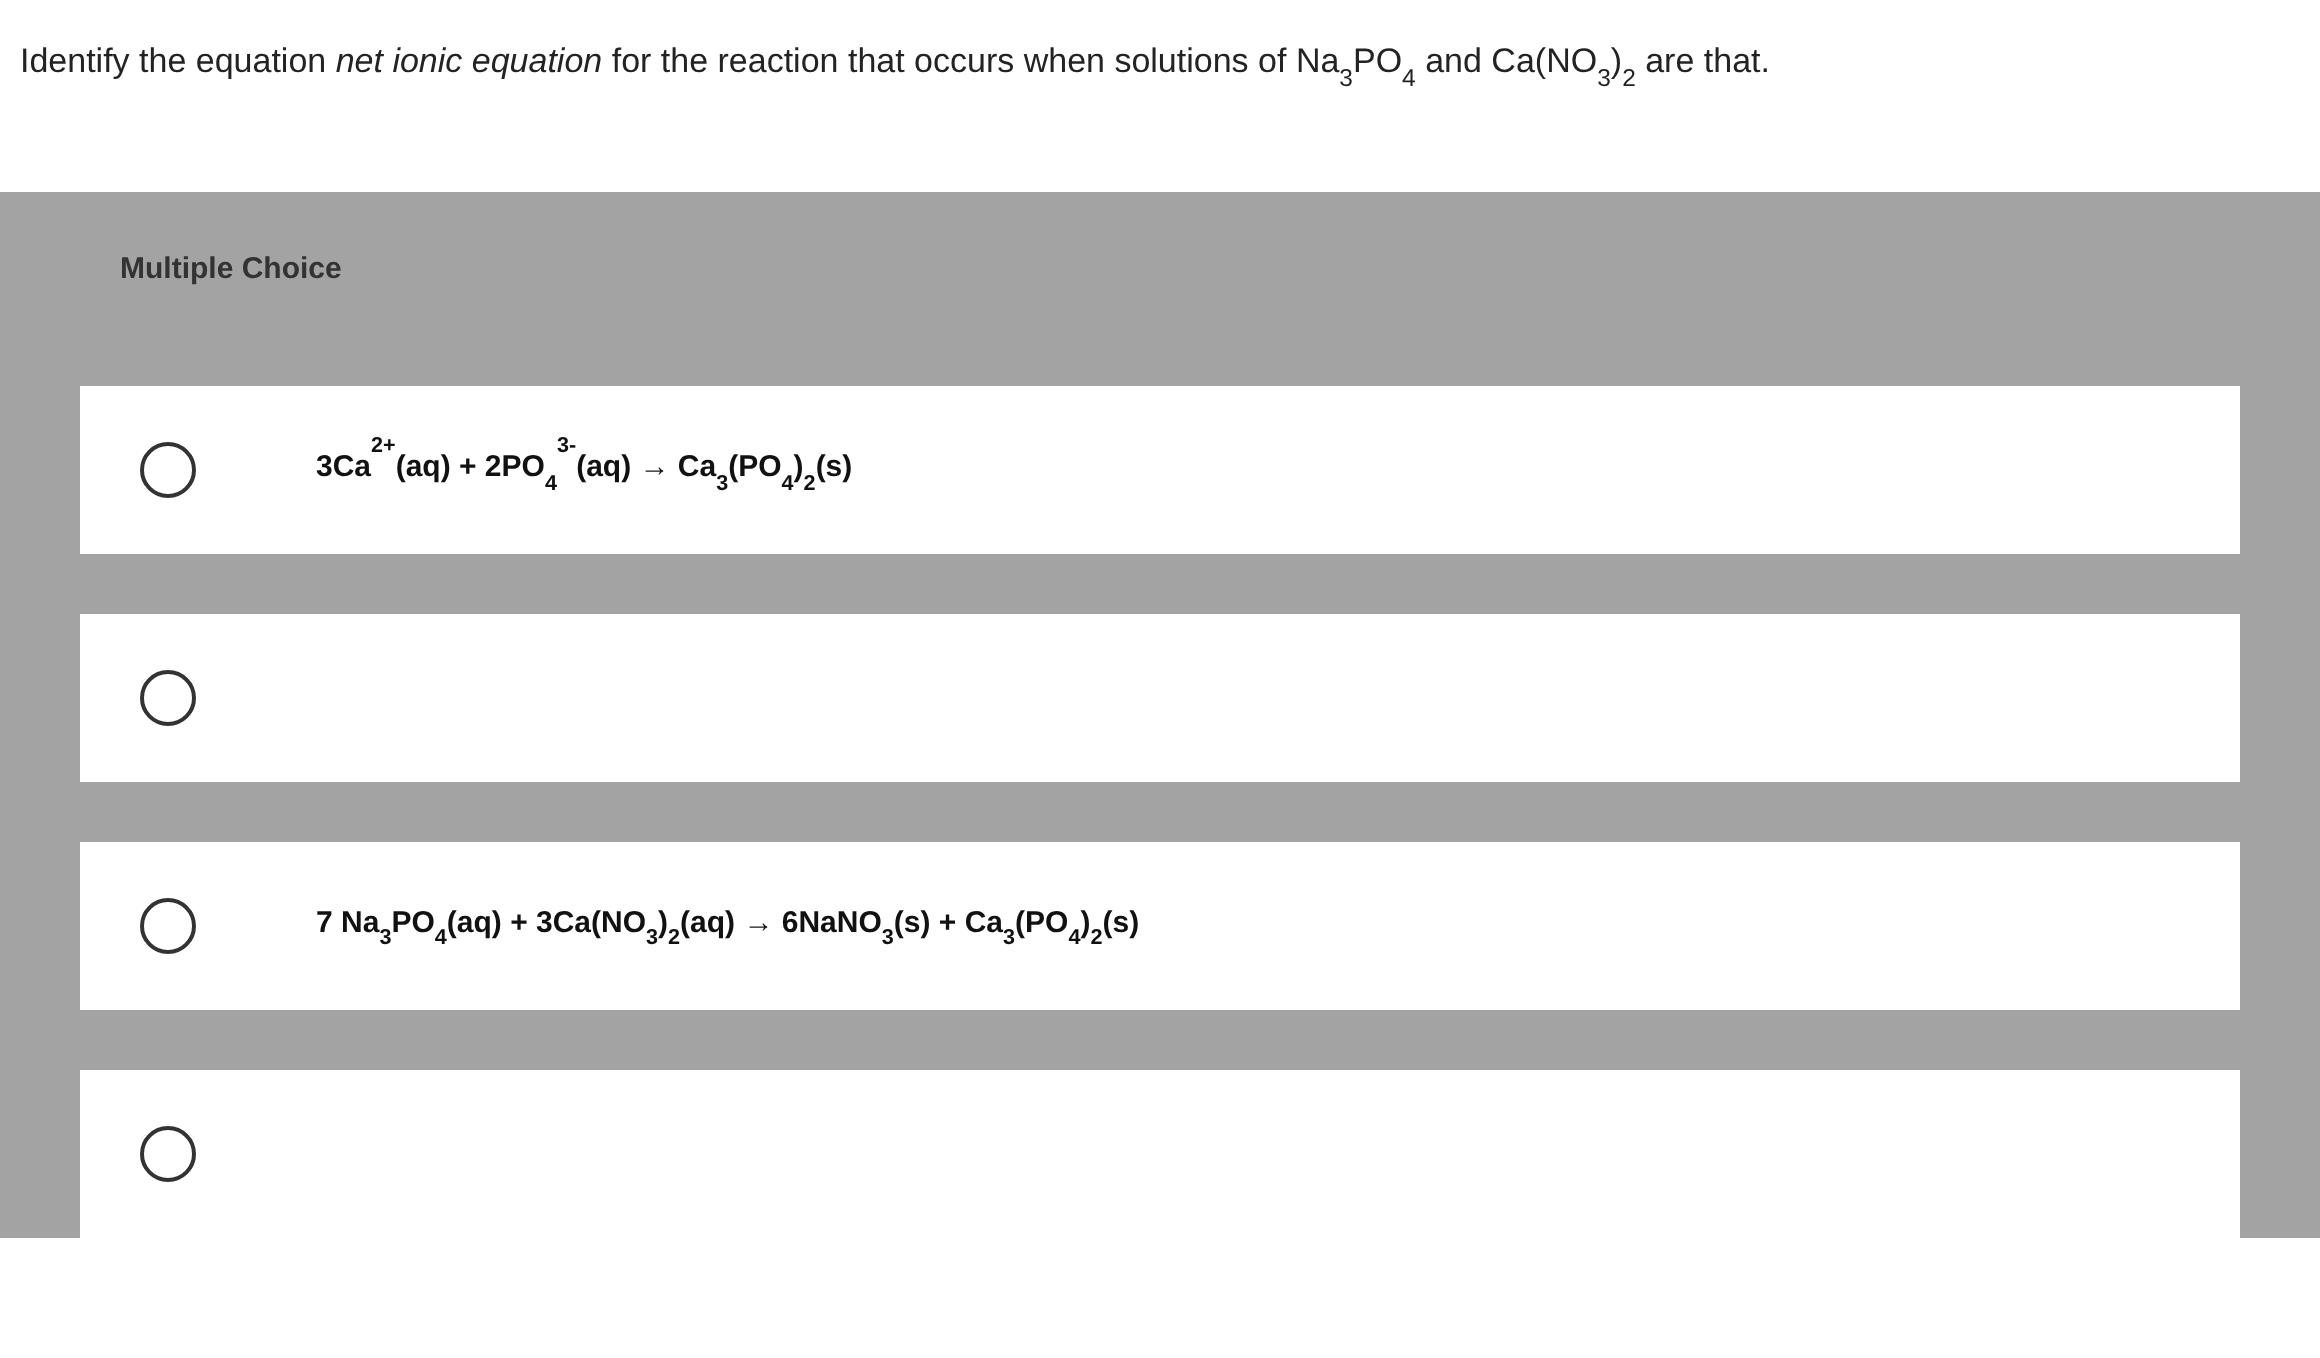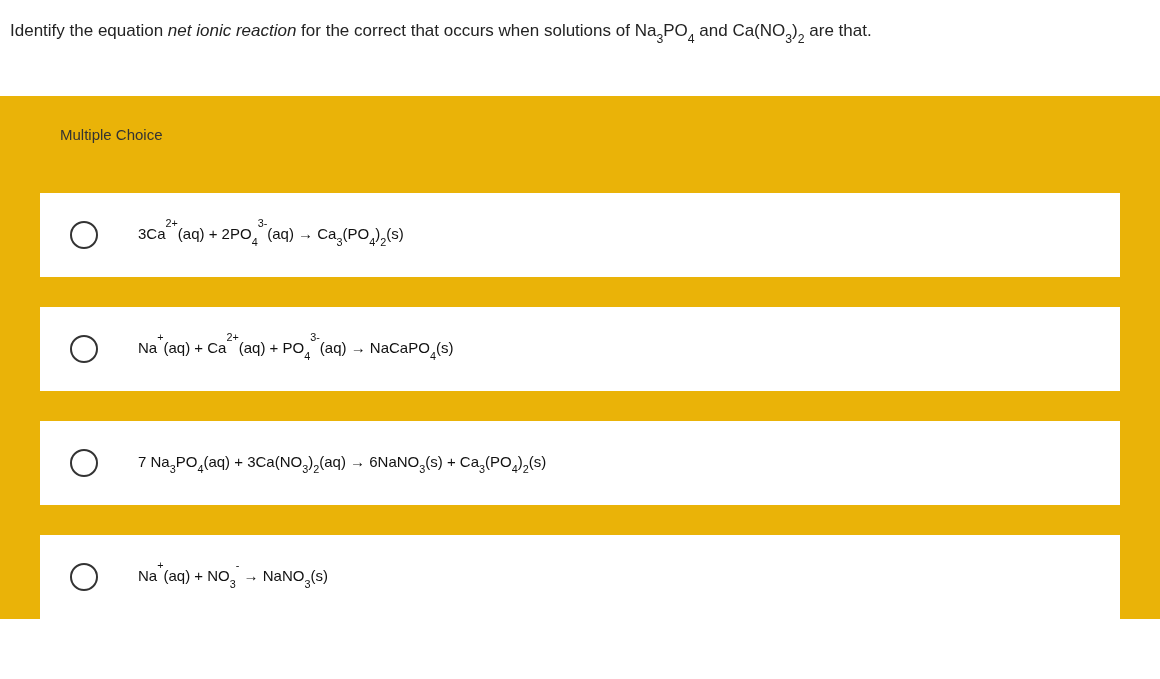"net ionic reaction" span.italic { text: reaction -> equation }
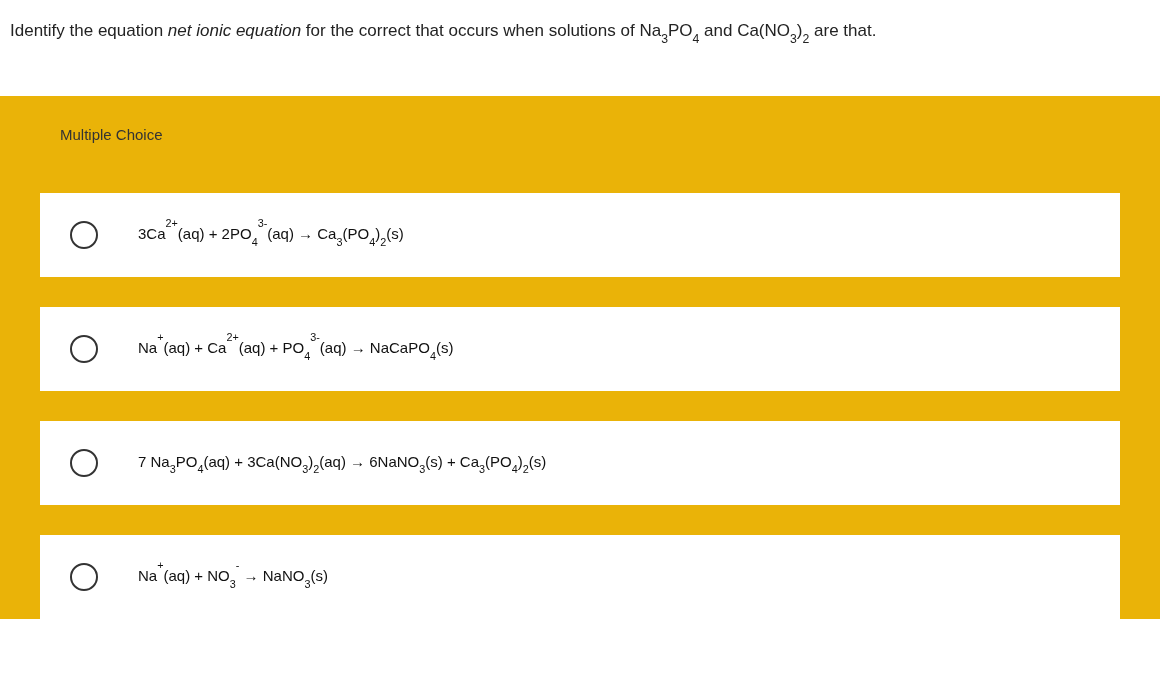"for the correct that occurs" span { text: correct -> reaction }
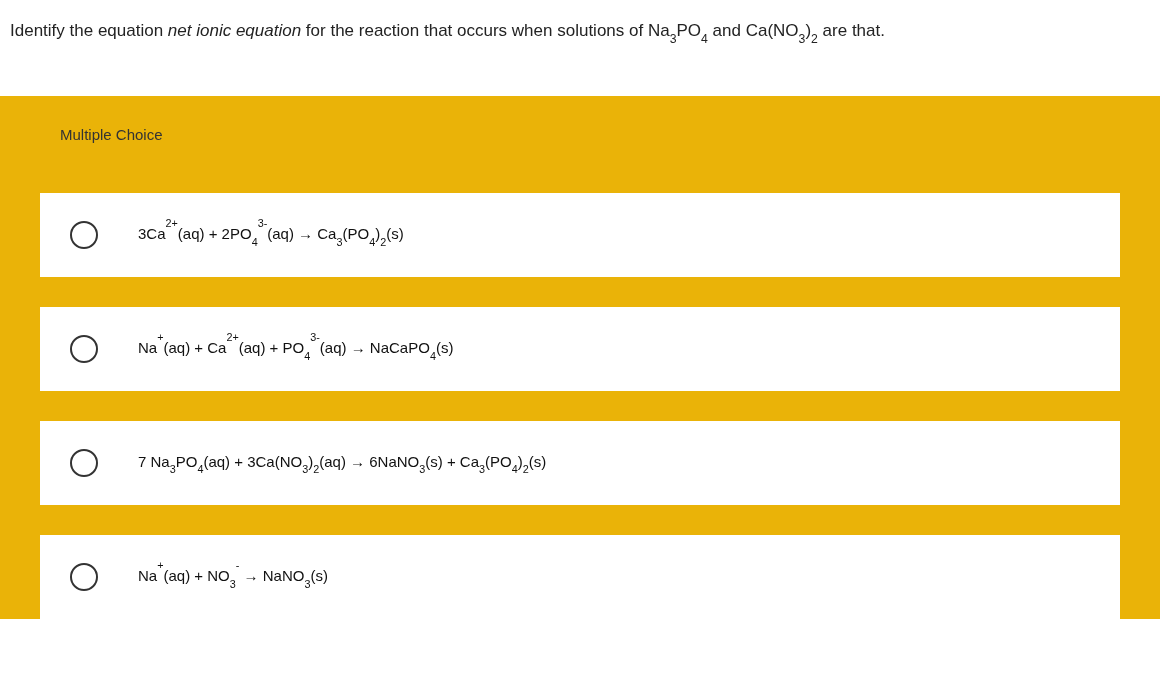"Multiple Choice" .mc-container { background: #eab308 -> #a3a3a3; font-weight: none -> bold }
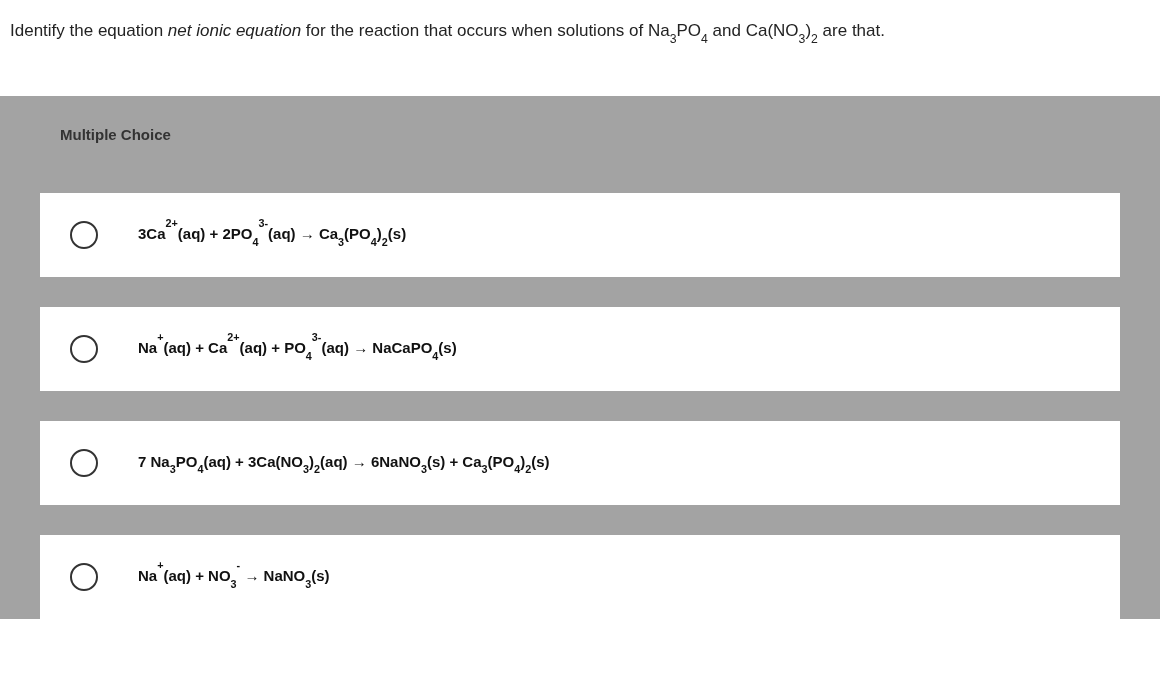"3Ca2+(aq) + 2PO43-(aq) → Ca3(PO4)2(s)" .choice-row { gap: none -> 20px }
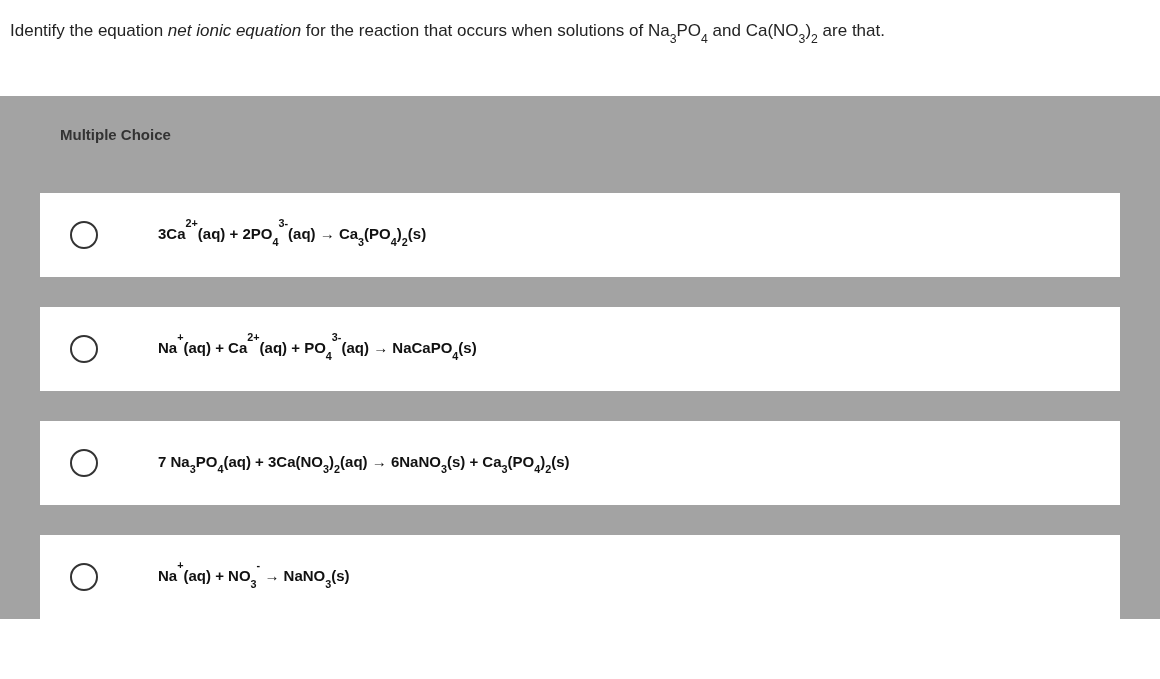"Na+(aq) + Ca2+(aq) + PO43-(aq)" div.choice-text { html: <div> <span>Na</span><sup>+</sup><span>(aq) + Ca</span><sup>2+</sup><span>(aq) + PO</span><sub>4</sub><sup>3-</sup><span>(aq) → NaCaPO</span><sub>4</sub><span>(s)</span> </div> -> none }
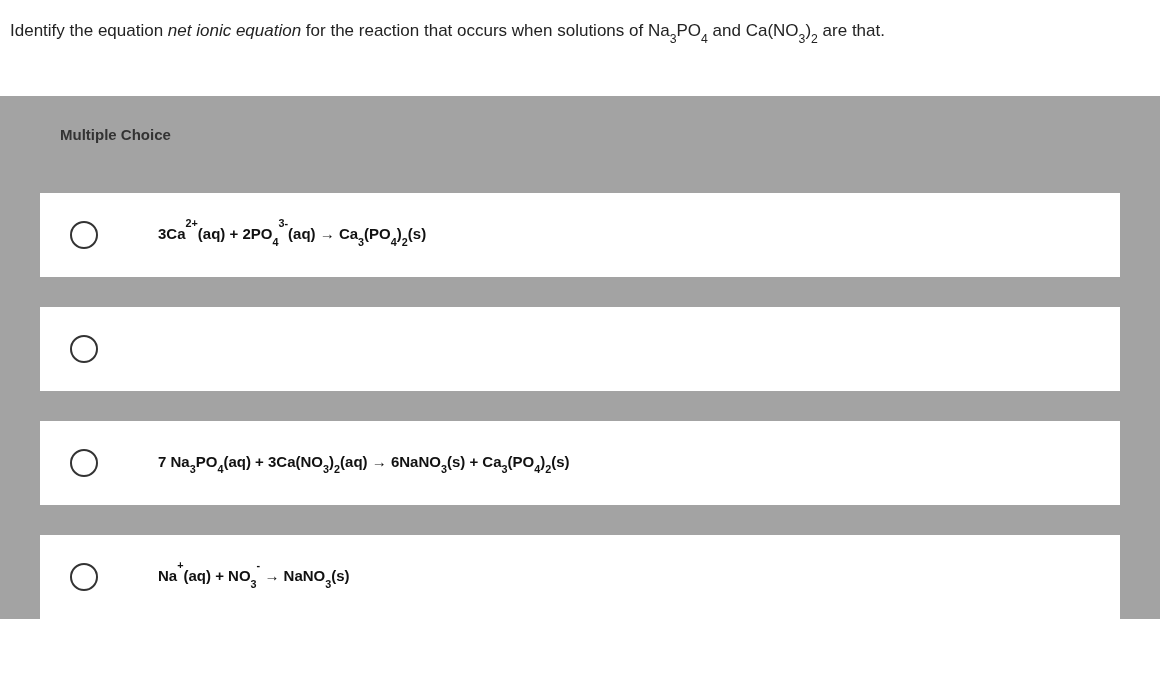"Na+(aq) + NO3- → NaNO3(s)" div.choice-text { html: <div> <span>Na</span><sup>+</sup><span>(aq) + NO</span><sub>3</sub><sup>-</sup><span> → NaNO</span><sub>3</sub><span>(s)</span> </div> -> none }
